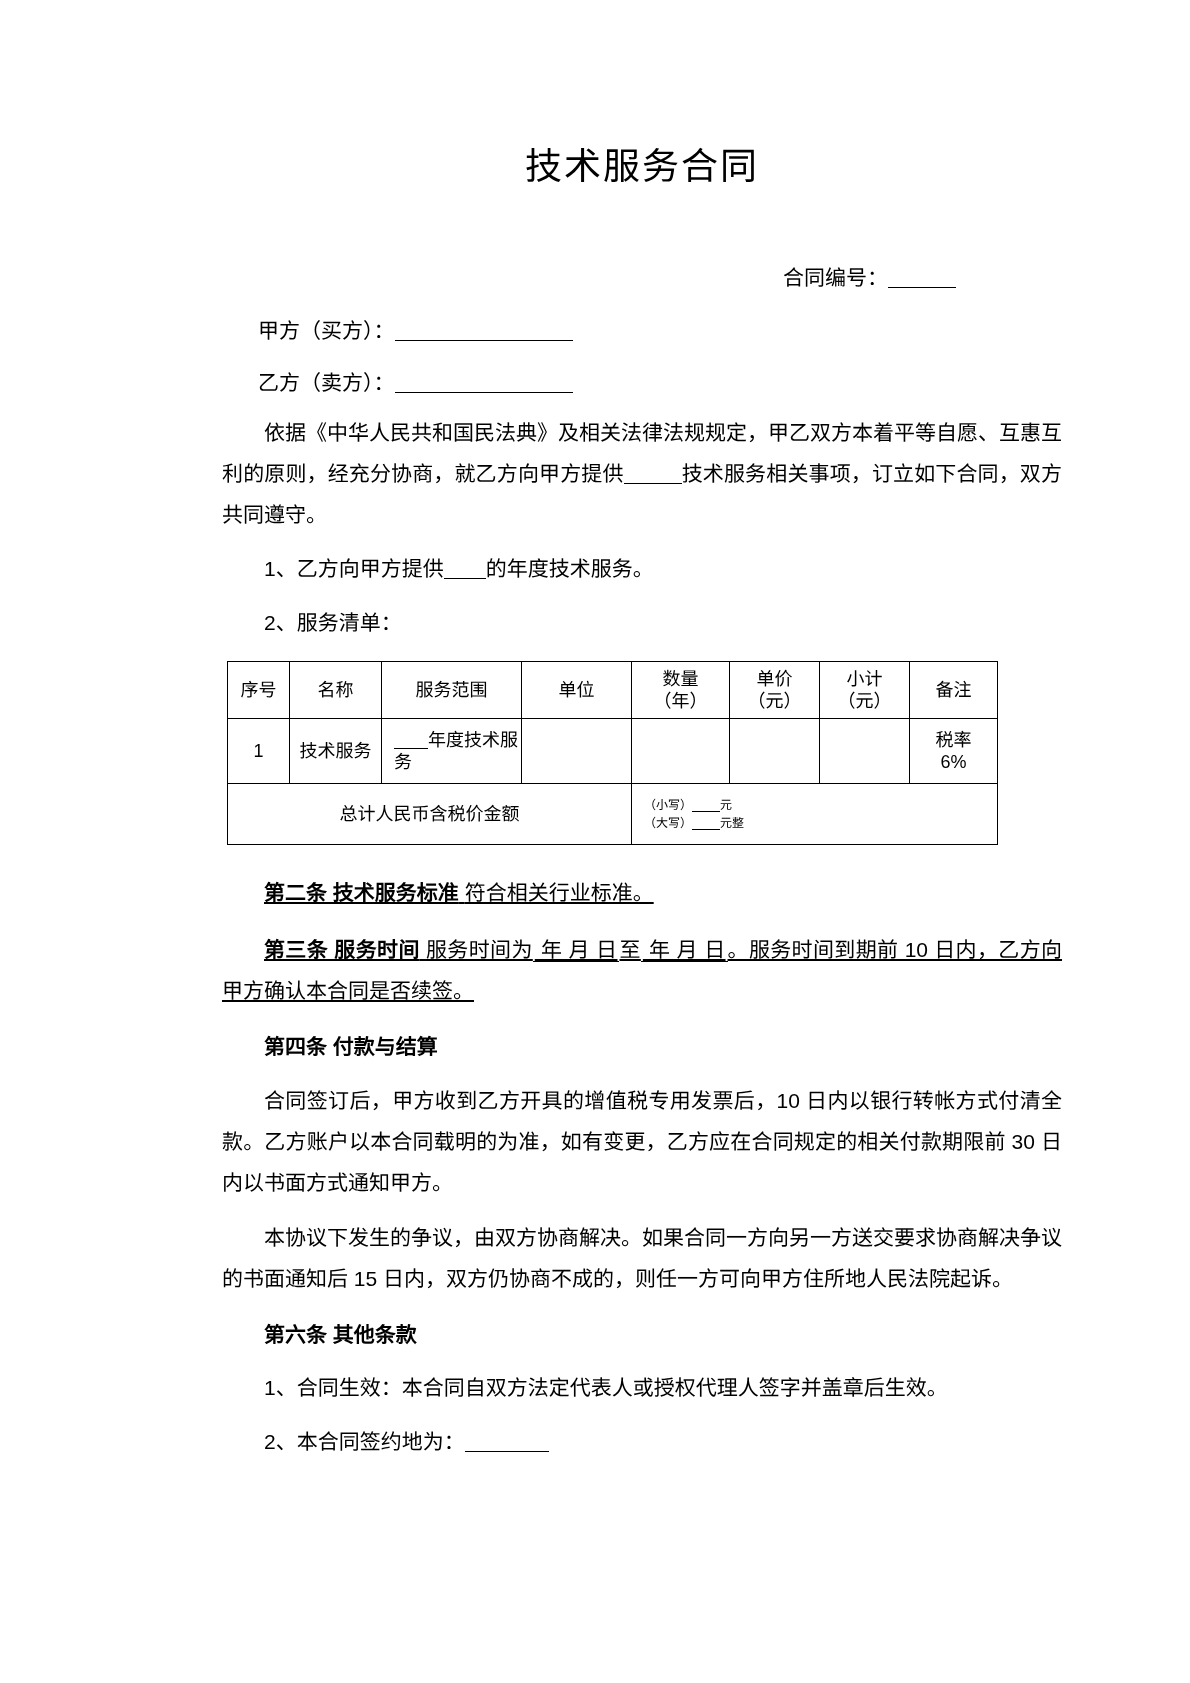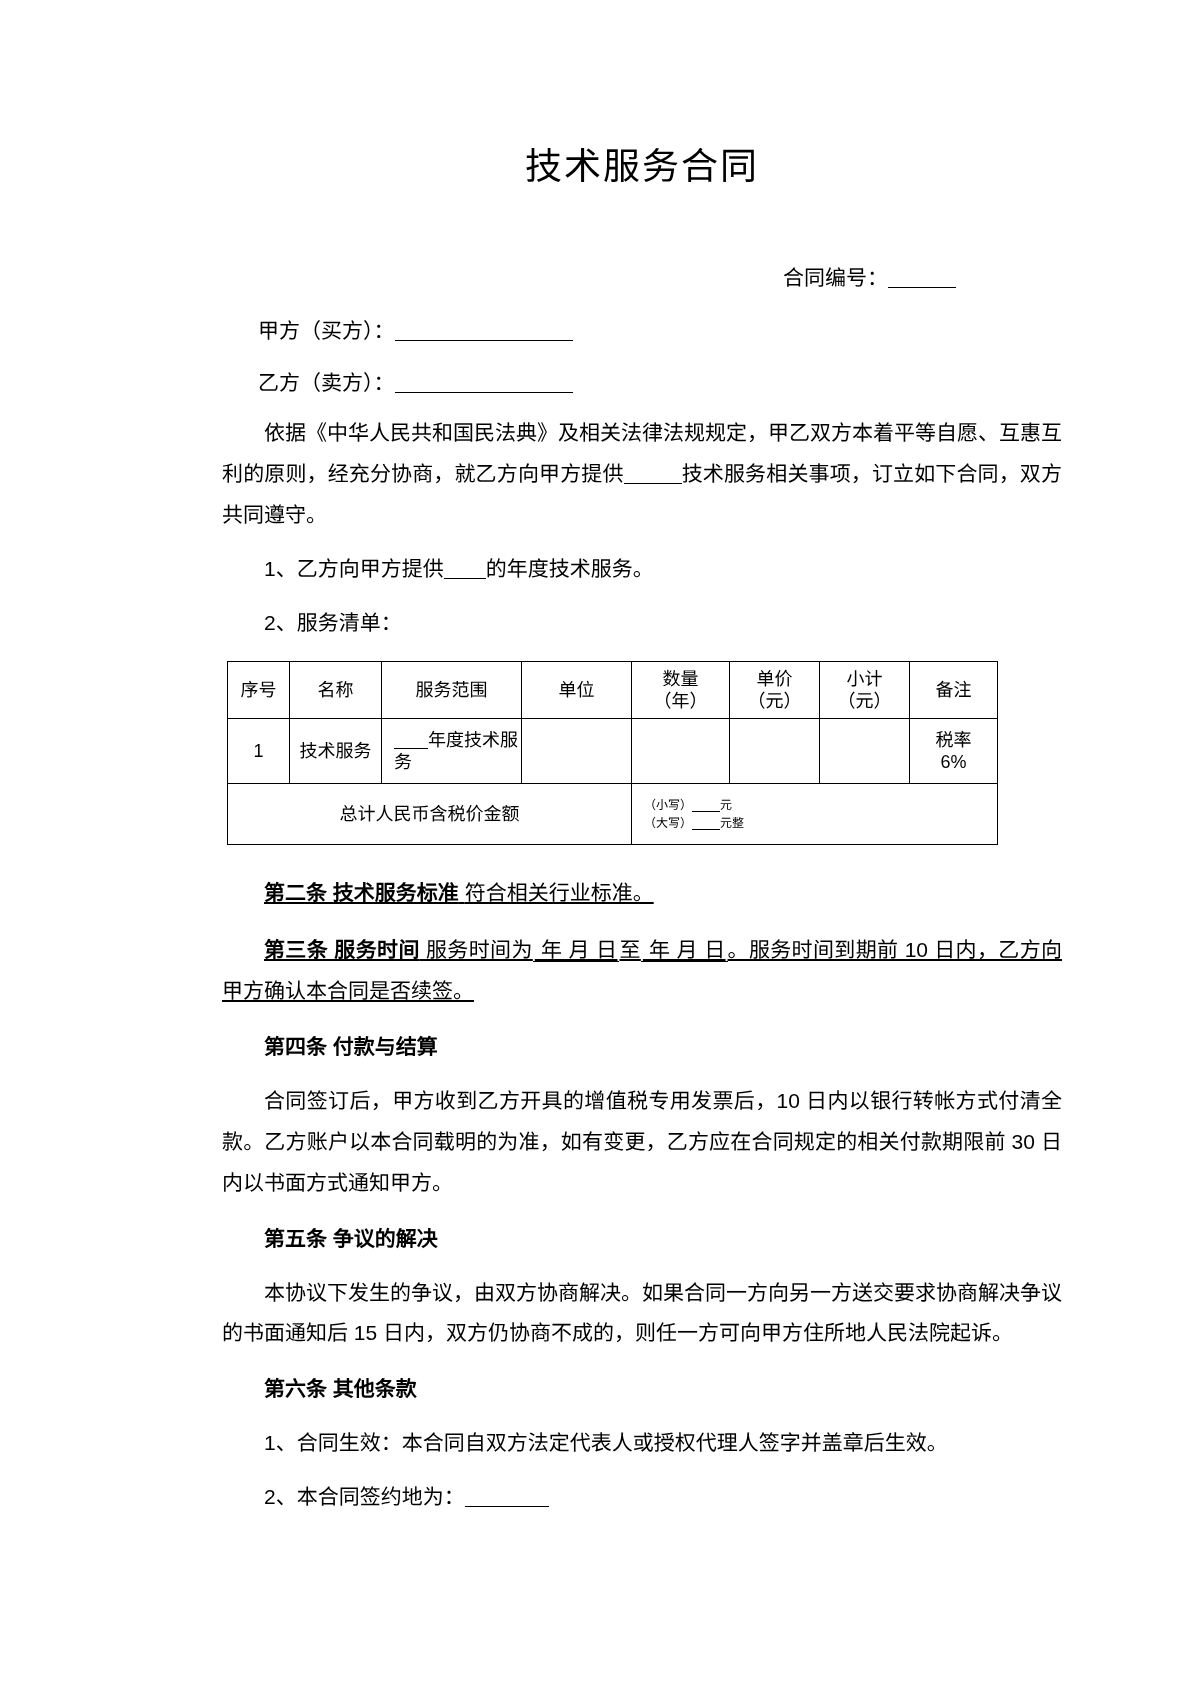"第五条 争议的解决" p.art-head { html: <p>第五条 争议的解决</p> -> none }
